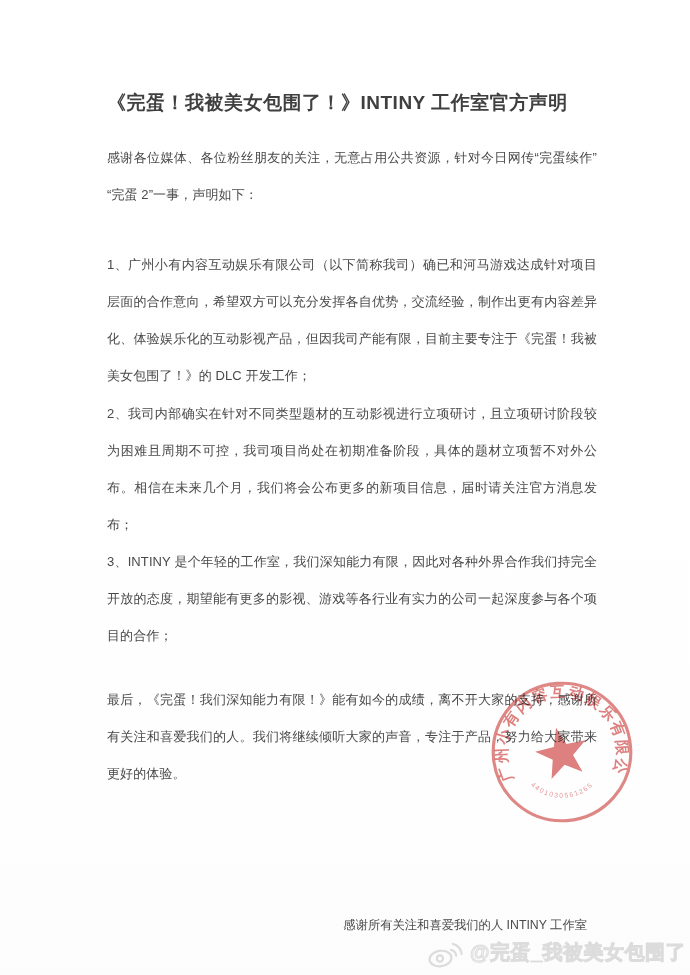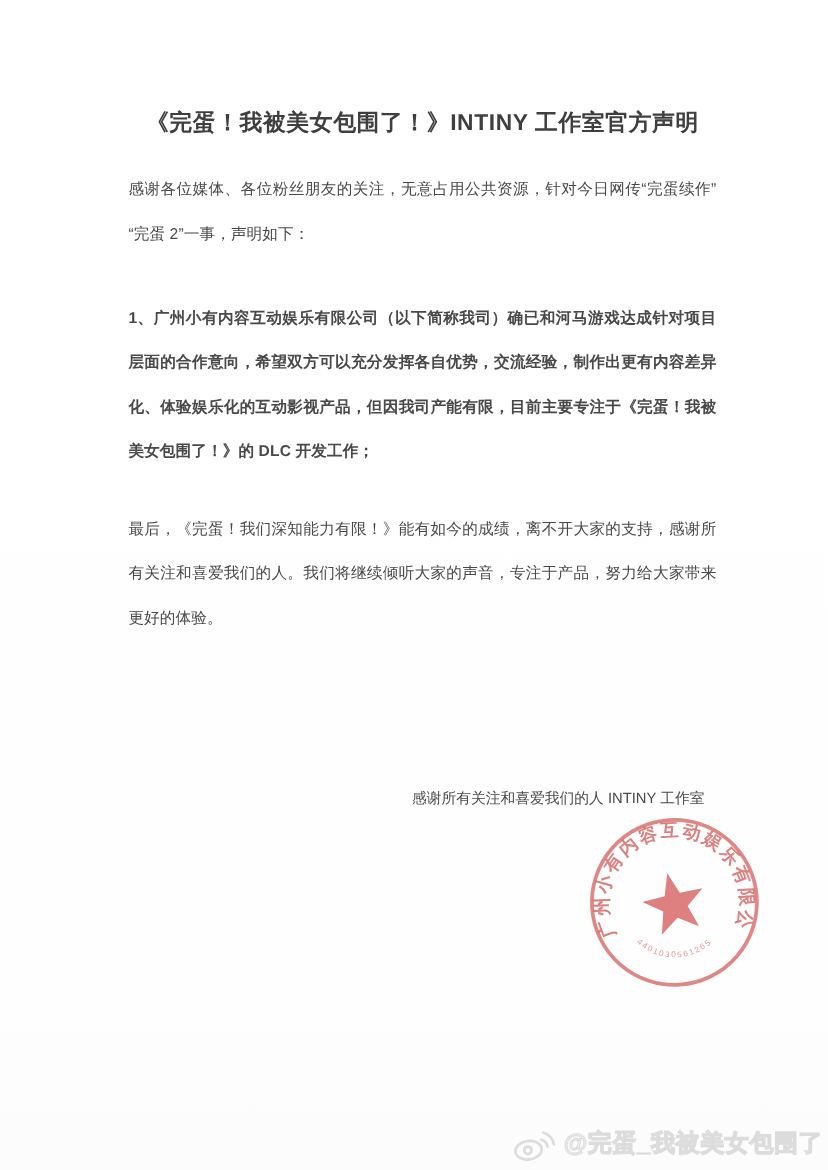"《完蛋！我被美女包围了！》INTINY 工作室官方声明" .title { text-align: center -> none }
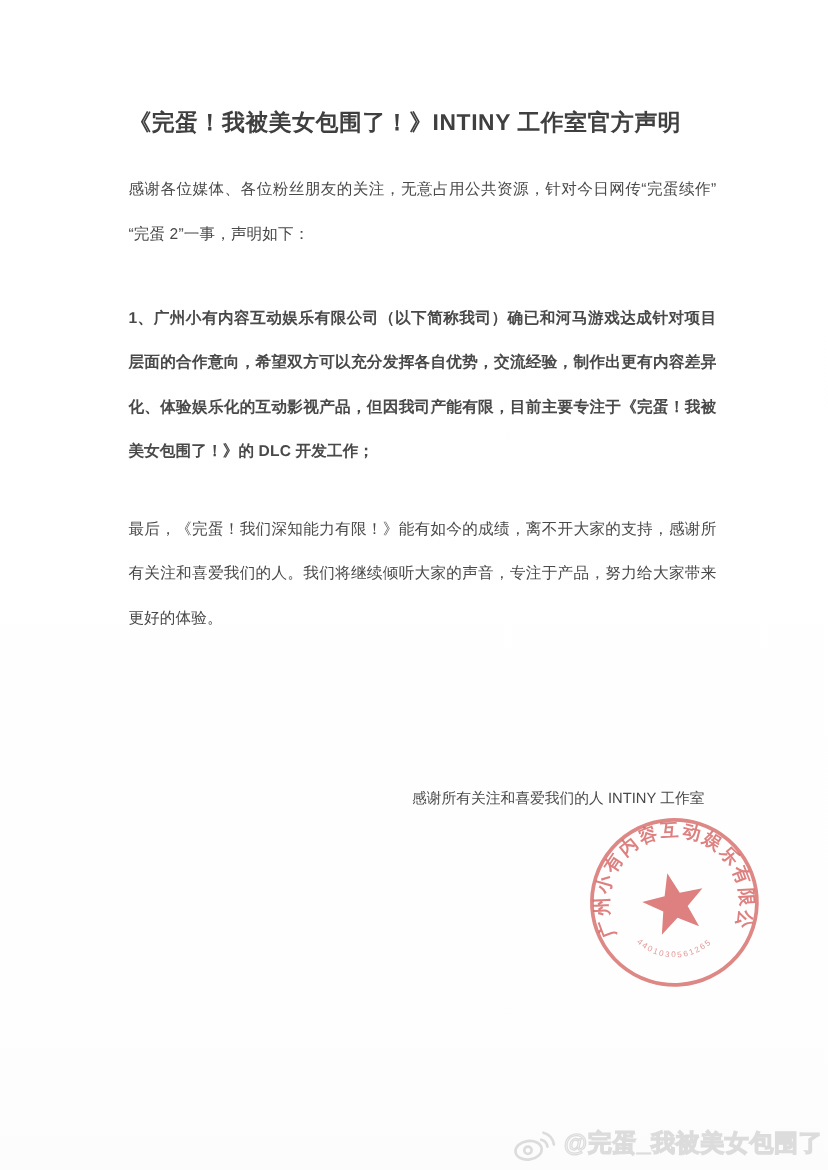"1、广州小有内容互动娱乐有限公司（以下简称我司）确已和河马游戏达成针对项目层面的" .p-first { font-weight: bold -> none }
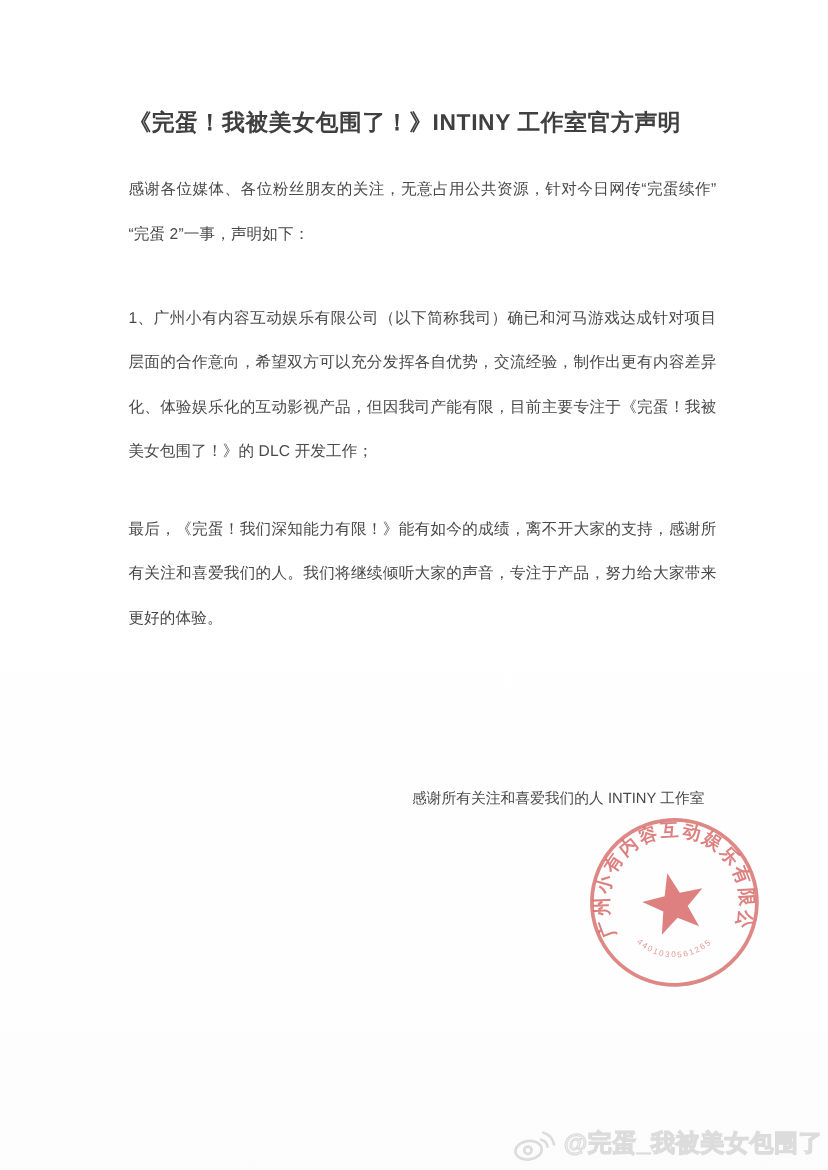"2、我司内部确实在针对不同类型题材的互动影视进行立项研讨，且立项研讨阶段较为困难" p.bodytext { html: none -> <p>2、我司内部确实在针对不同类型题材的互动影视进行立项研讨，且立项研讨阶段较为困难且周期不可控，我司项目尚处在初期准备阶段，具体的题材立项暂不对外公布。相信在未来几个月，我们将会公布更多的新项目信息，届时请关注官方消息发布；</p> }
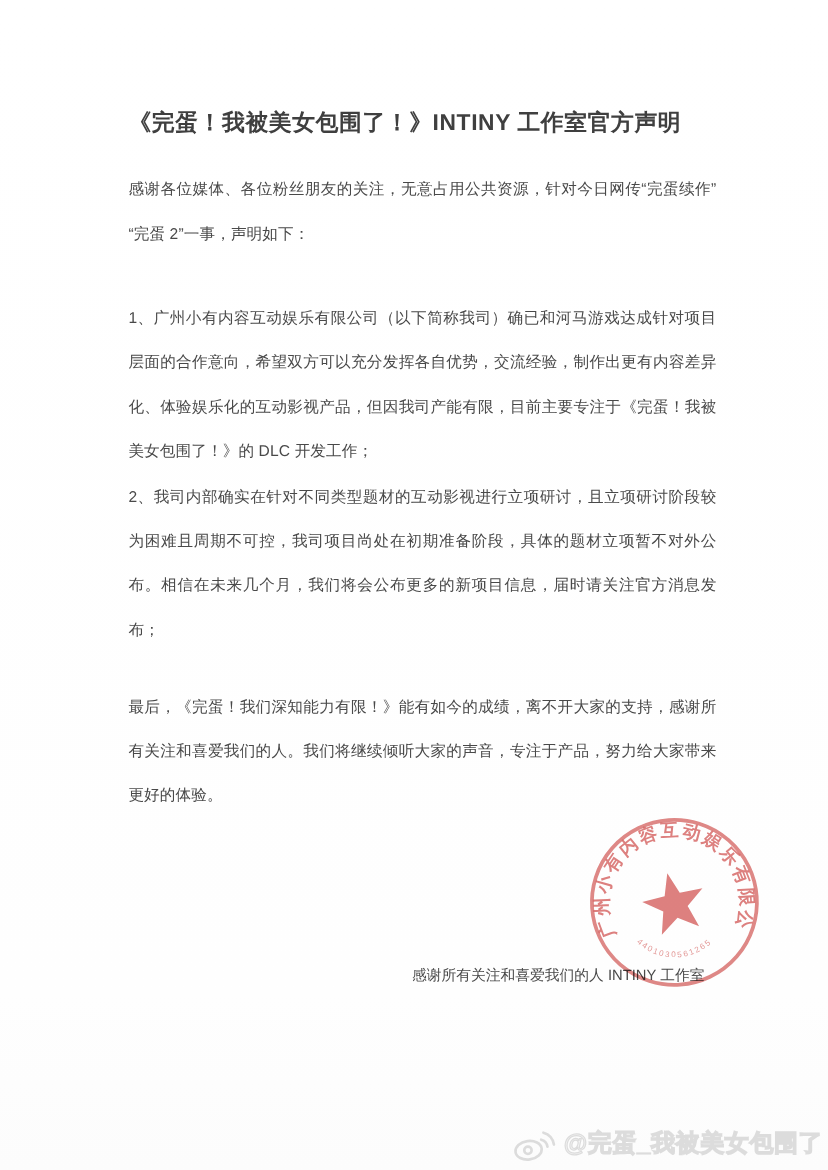"3、INTINY" p.bodytext { html: none -> <p>3、INTINY 是个年轻的工作室，我们深知能力有限，因此对各种外界合作我们持完全开放的态度，期望能有更多的影视、游戏等各行业有实力的公司一起深度参与各个项目的合作；</p> }
